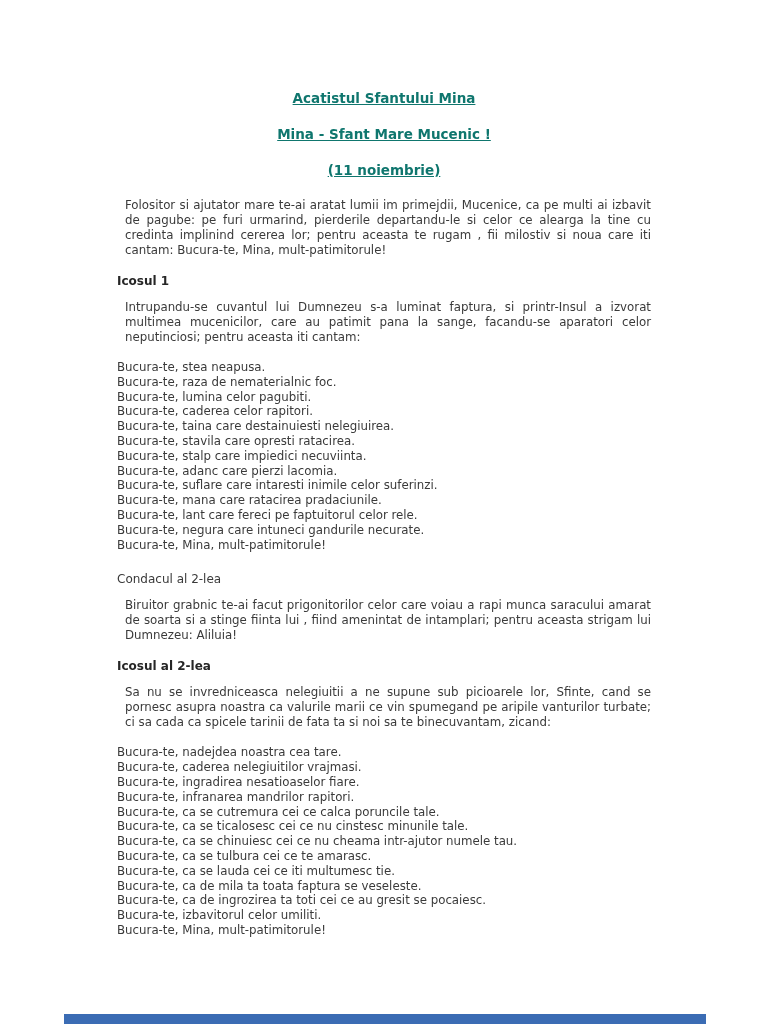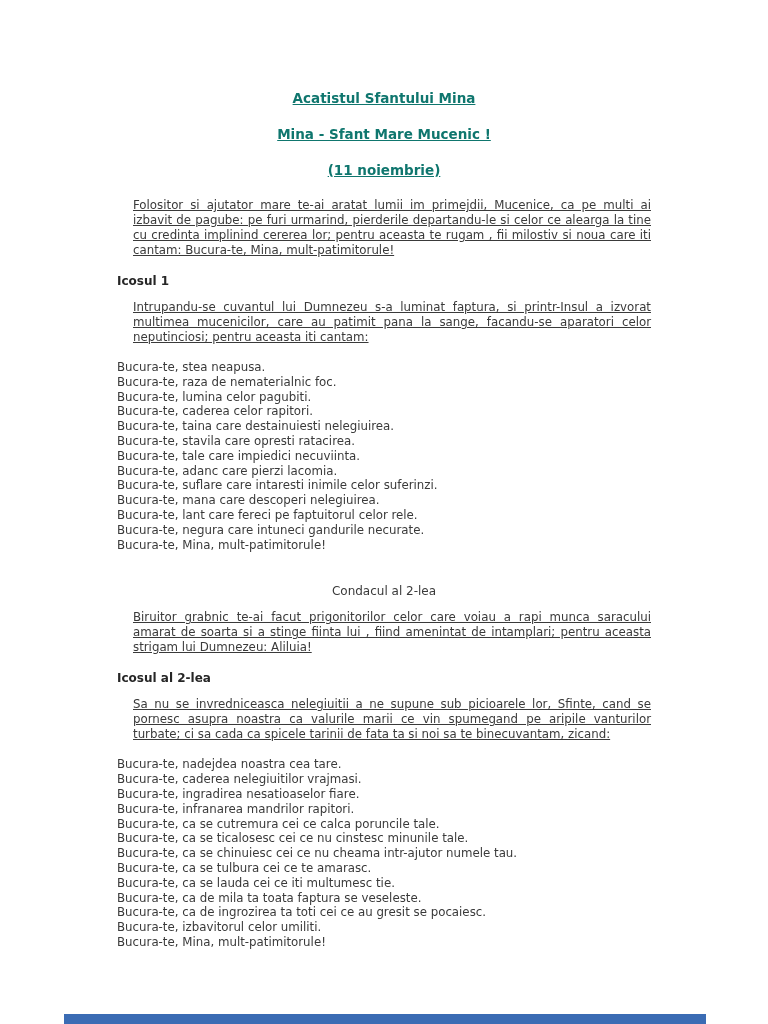"Folositor si ajutator mare te-ai" .para { margin: 0 0 12px 16px -> 0 0 12px 8px; text-decoration: underline -> none }
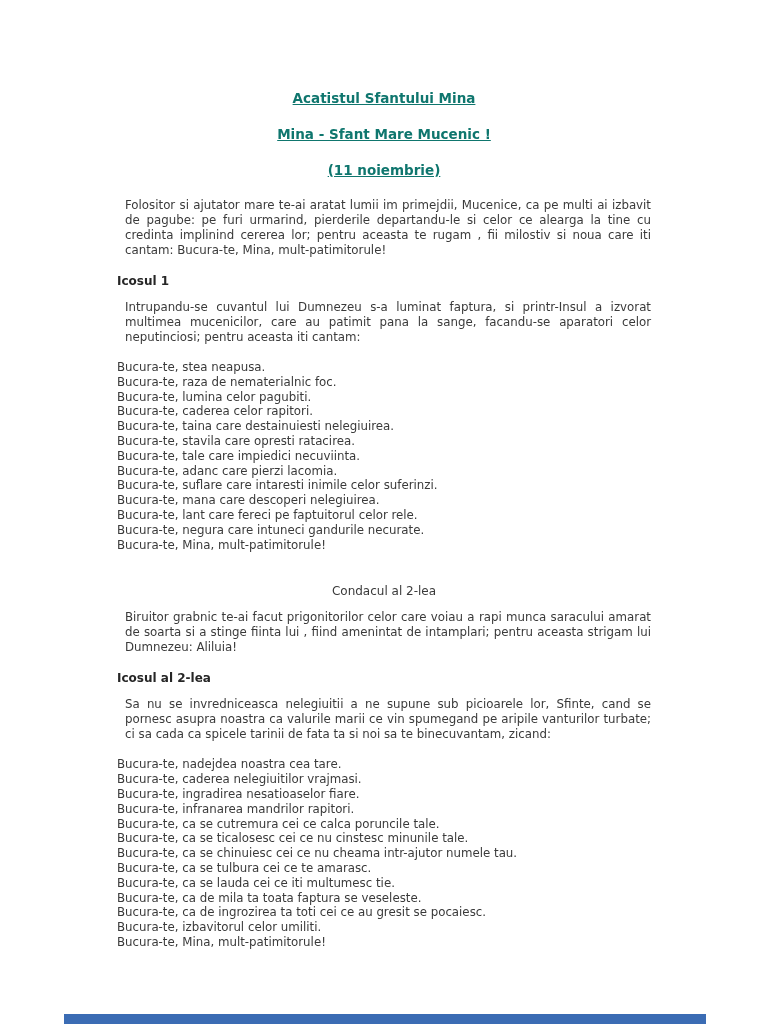"Bucura-te, tale care impiedici" div.verse { text: tale -> stalp }
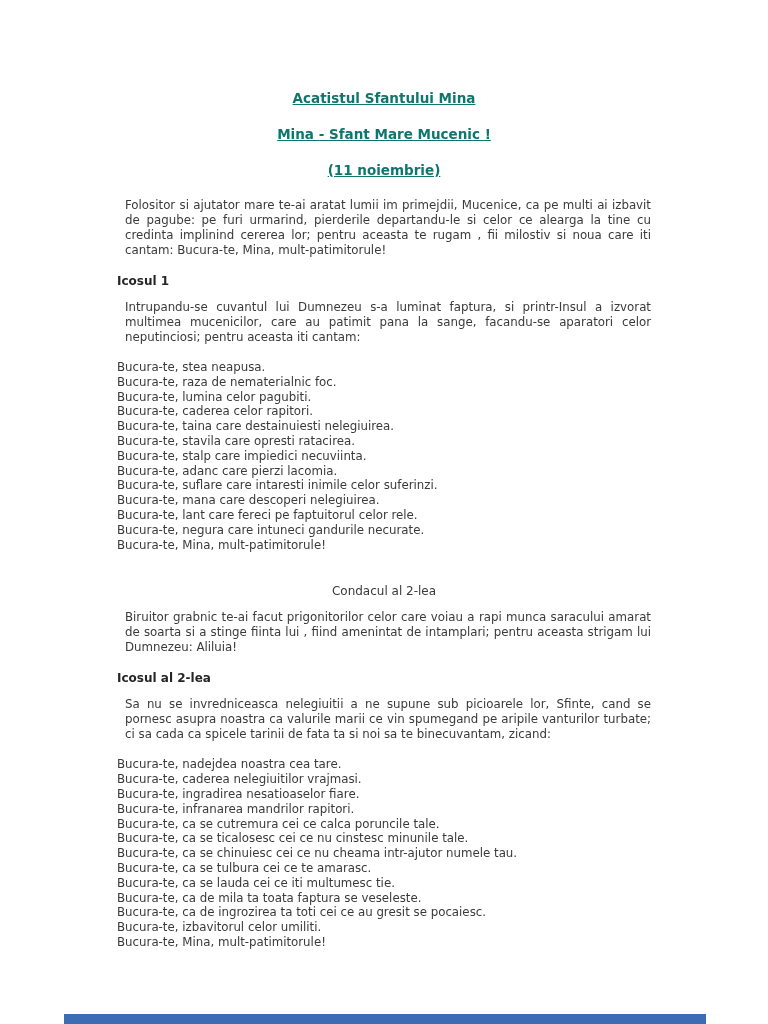"Bucura-te, mana care descoperi" div.verse { text: descoperi nelegiuirea -> ratacirea pradaciunile }
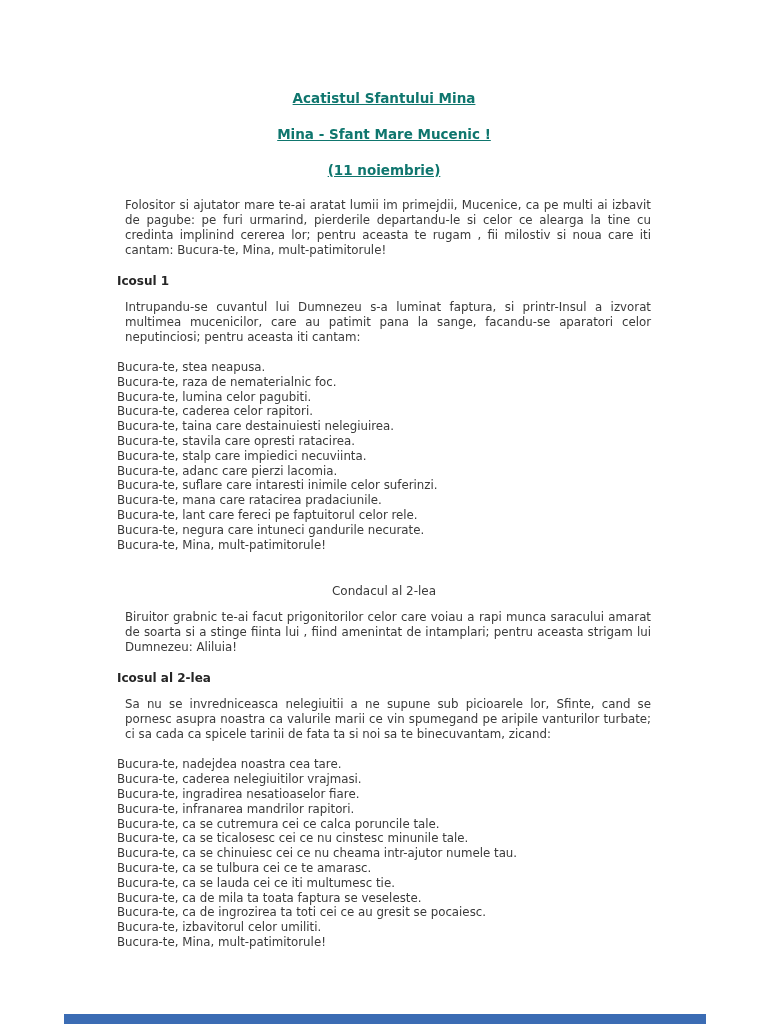"Condacul al 2-lea" .heading.gap-top { margin-top: 32px -> 20px; text-align: center -> none }
